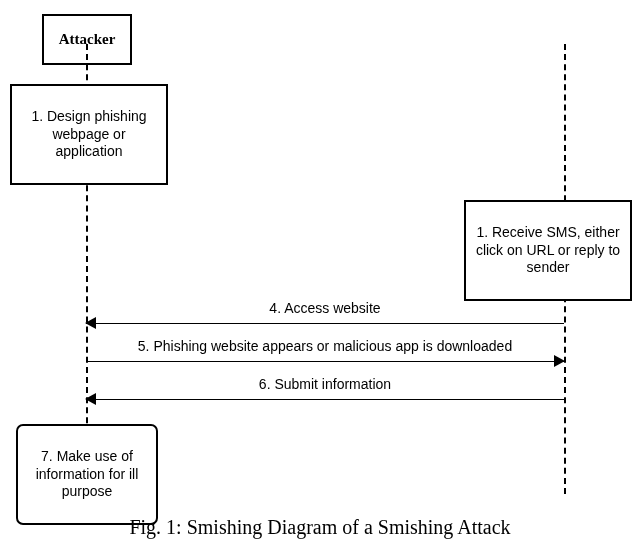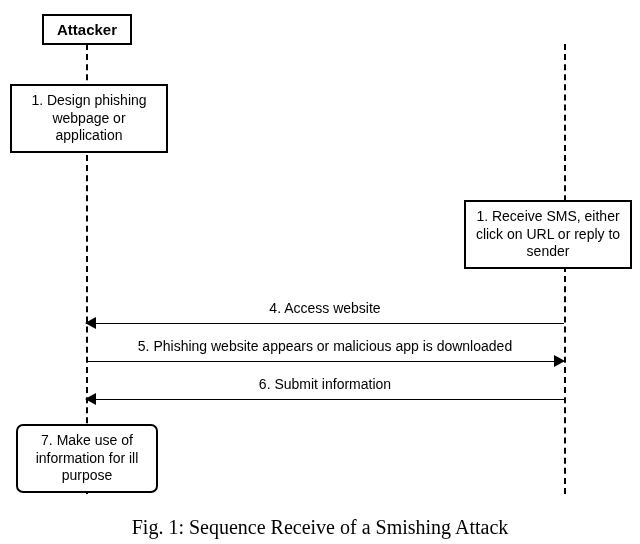"Attacker" .actor { font-family: Liberation Sans, sans-serif -> Liberation Serif, serif; padding: 5px 10px -> 15px 10px }
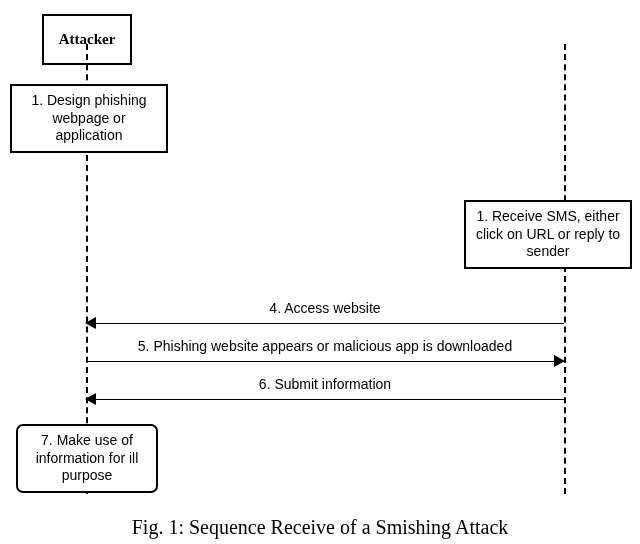"1. Design phishing webpage or" .stepbox { padding: 6px 6px -> 22px 6px }
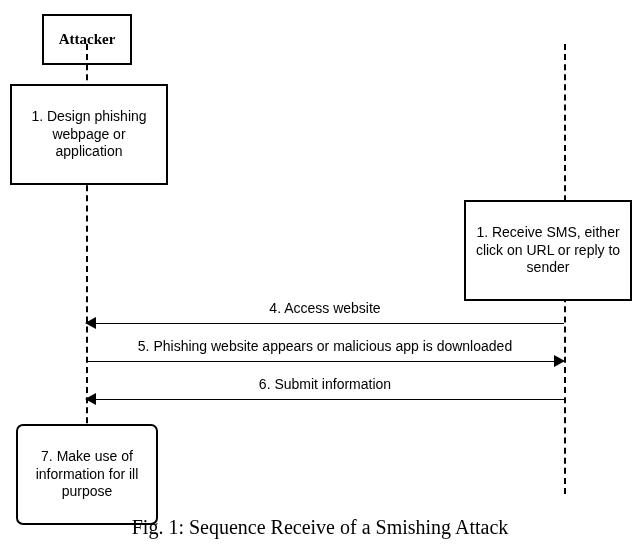"Fig. 1: Sequence Receive of" div.caption { text: Sequence Receive -> Smishing Diagram }
